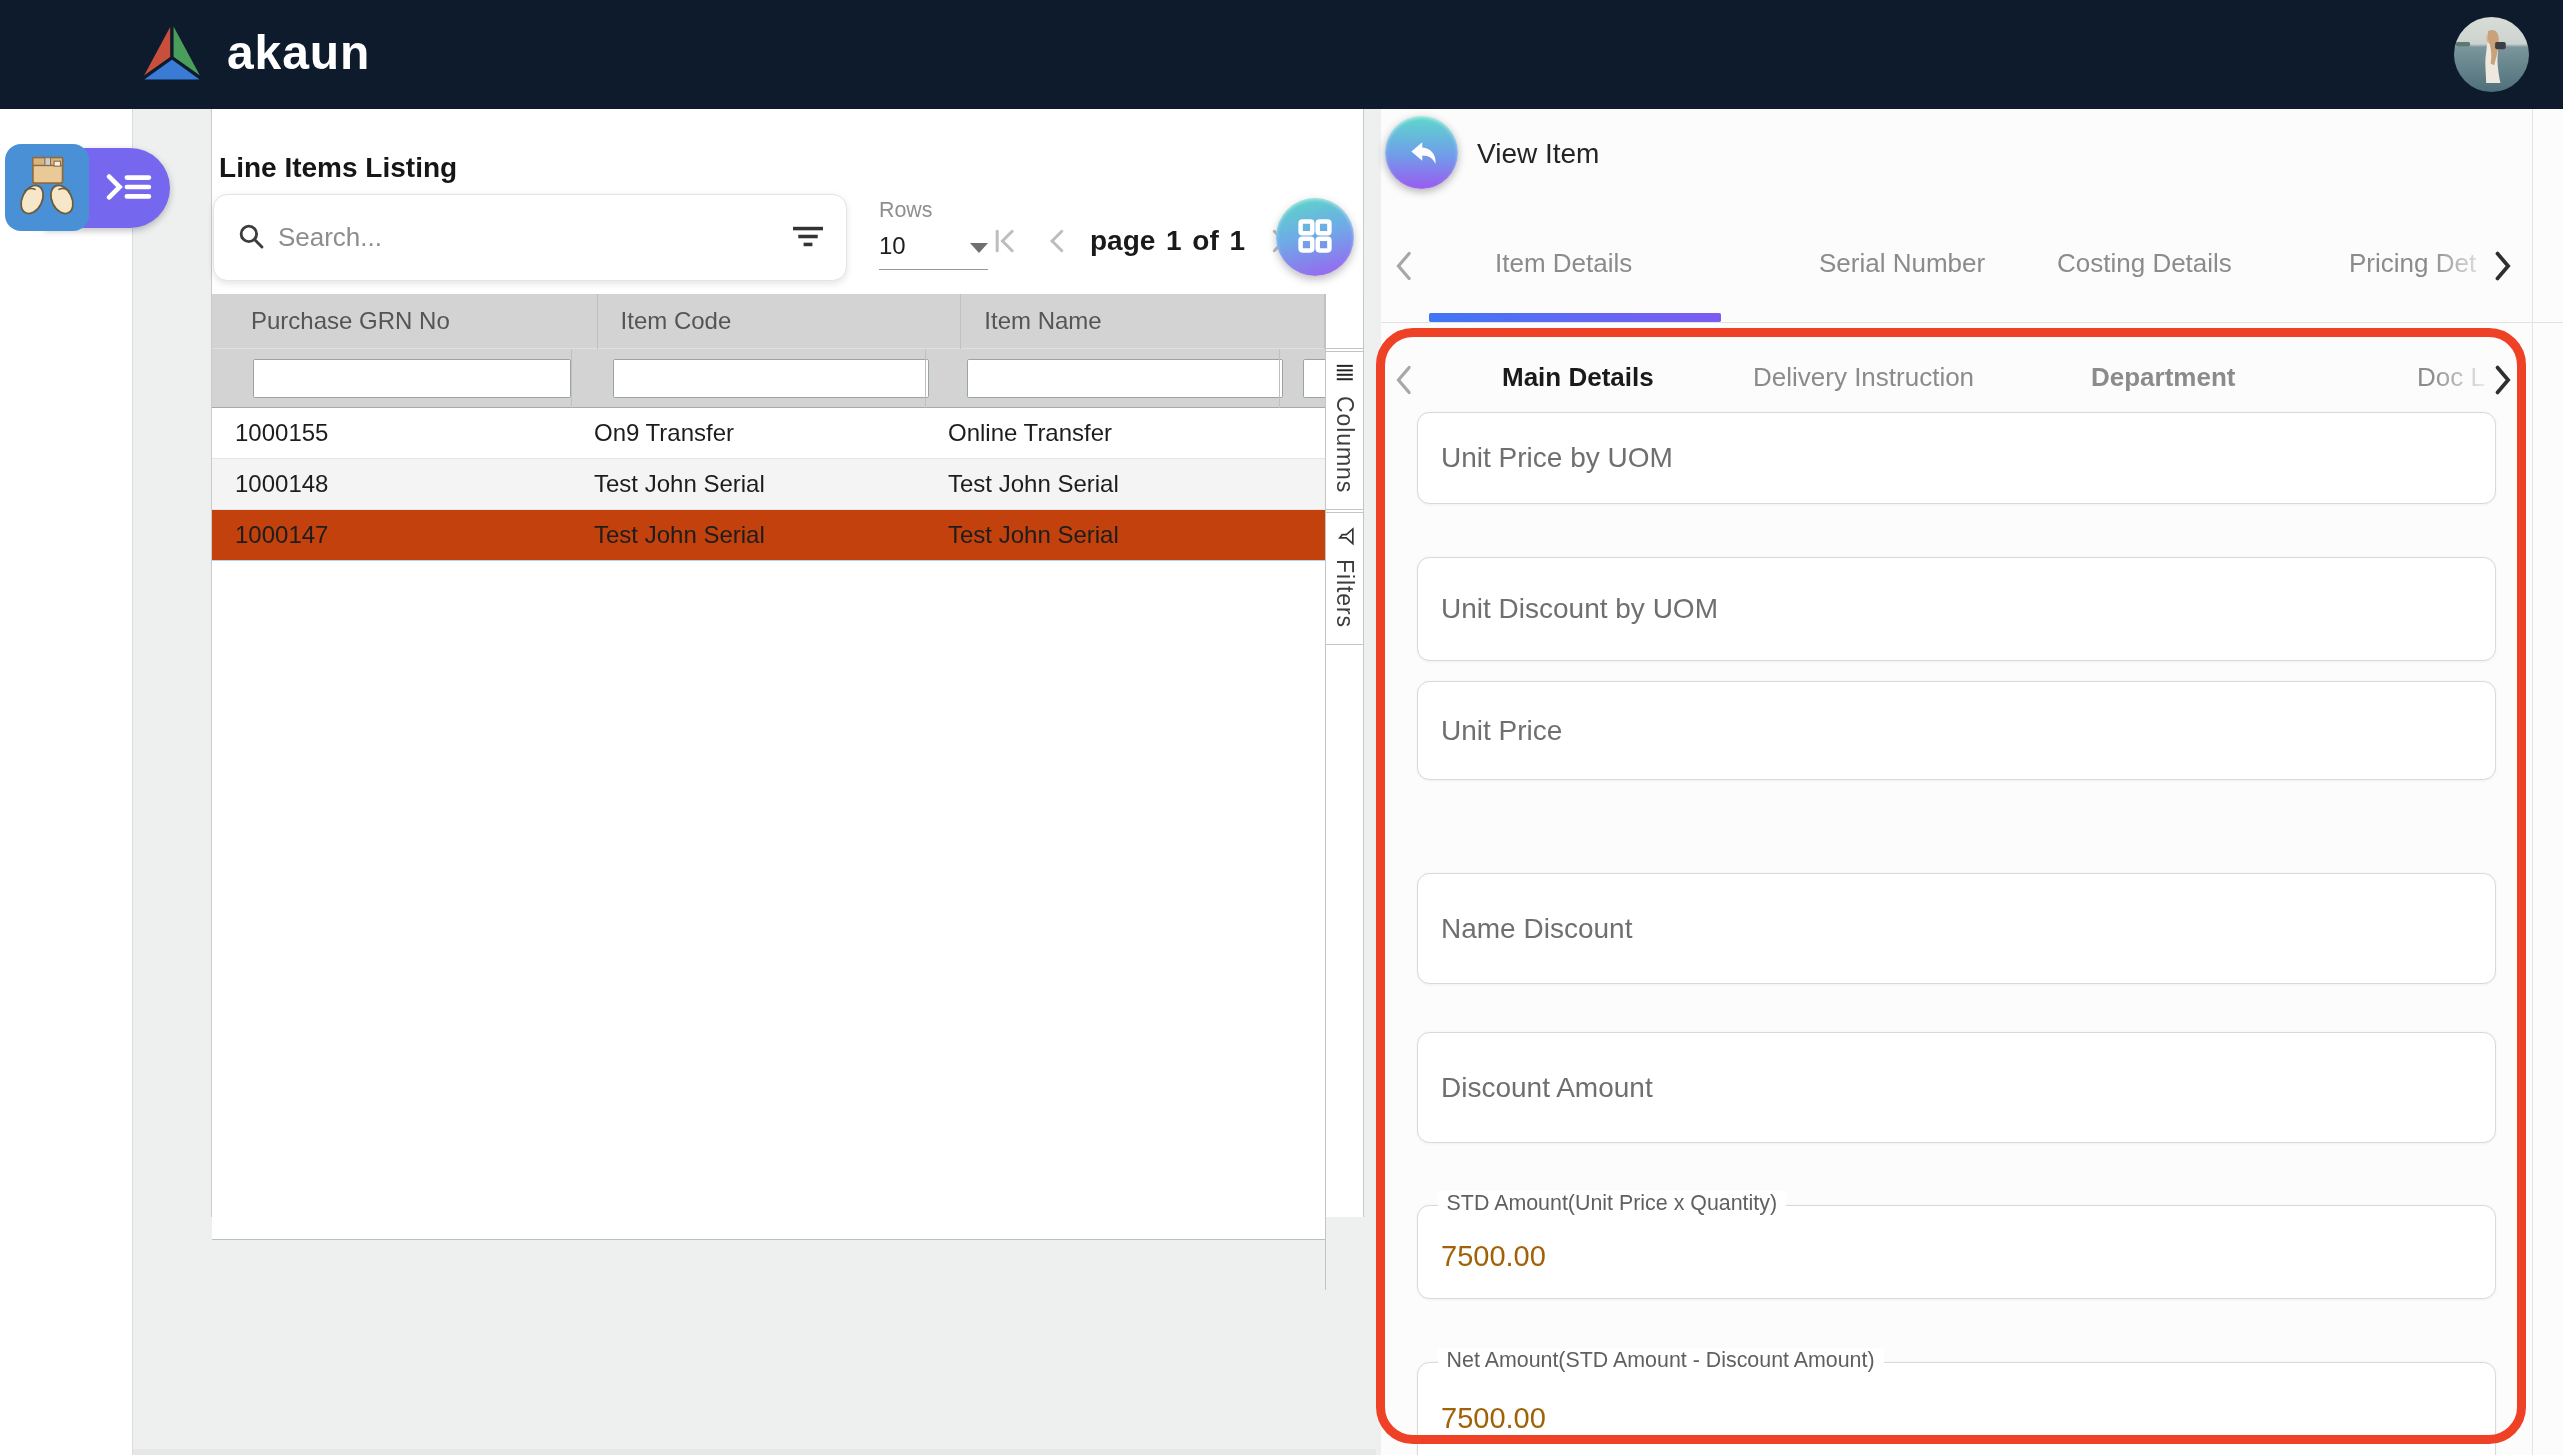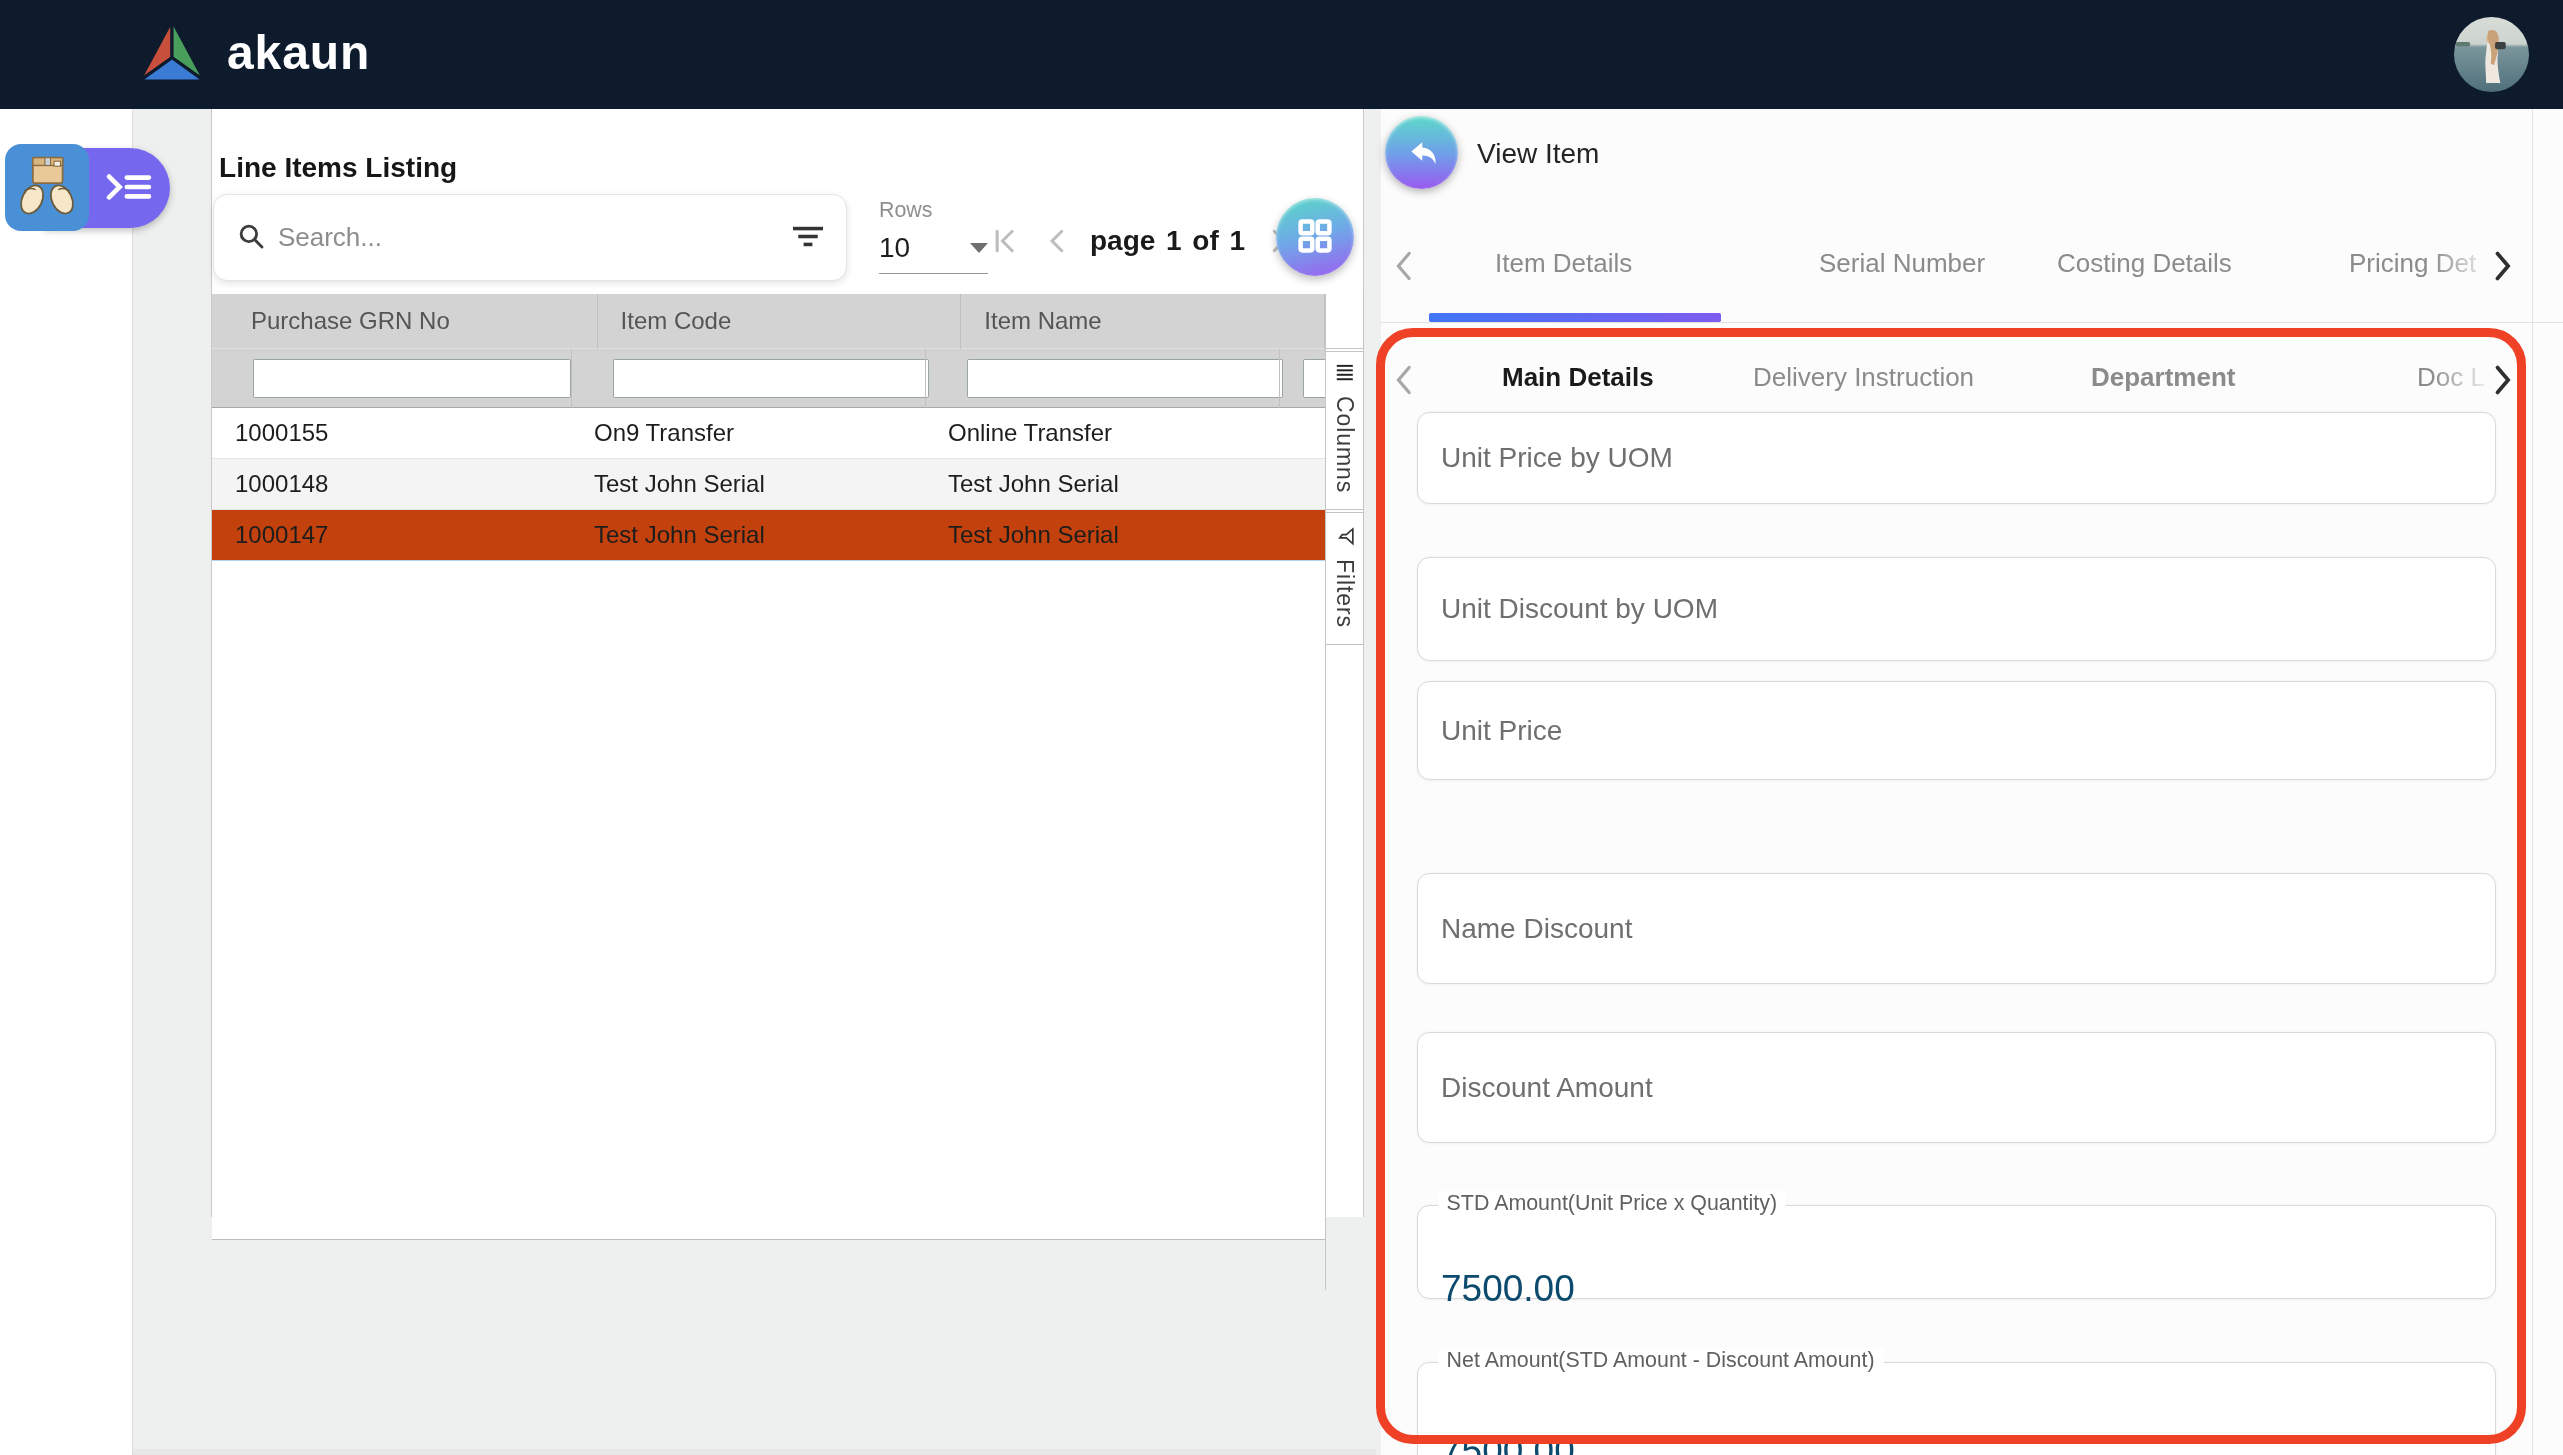"10" .rows-select { font-size: 28px -> 24px }
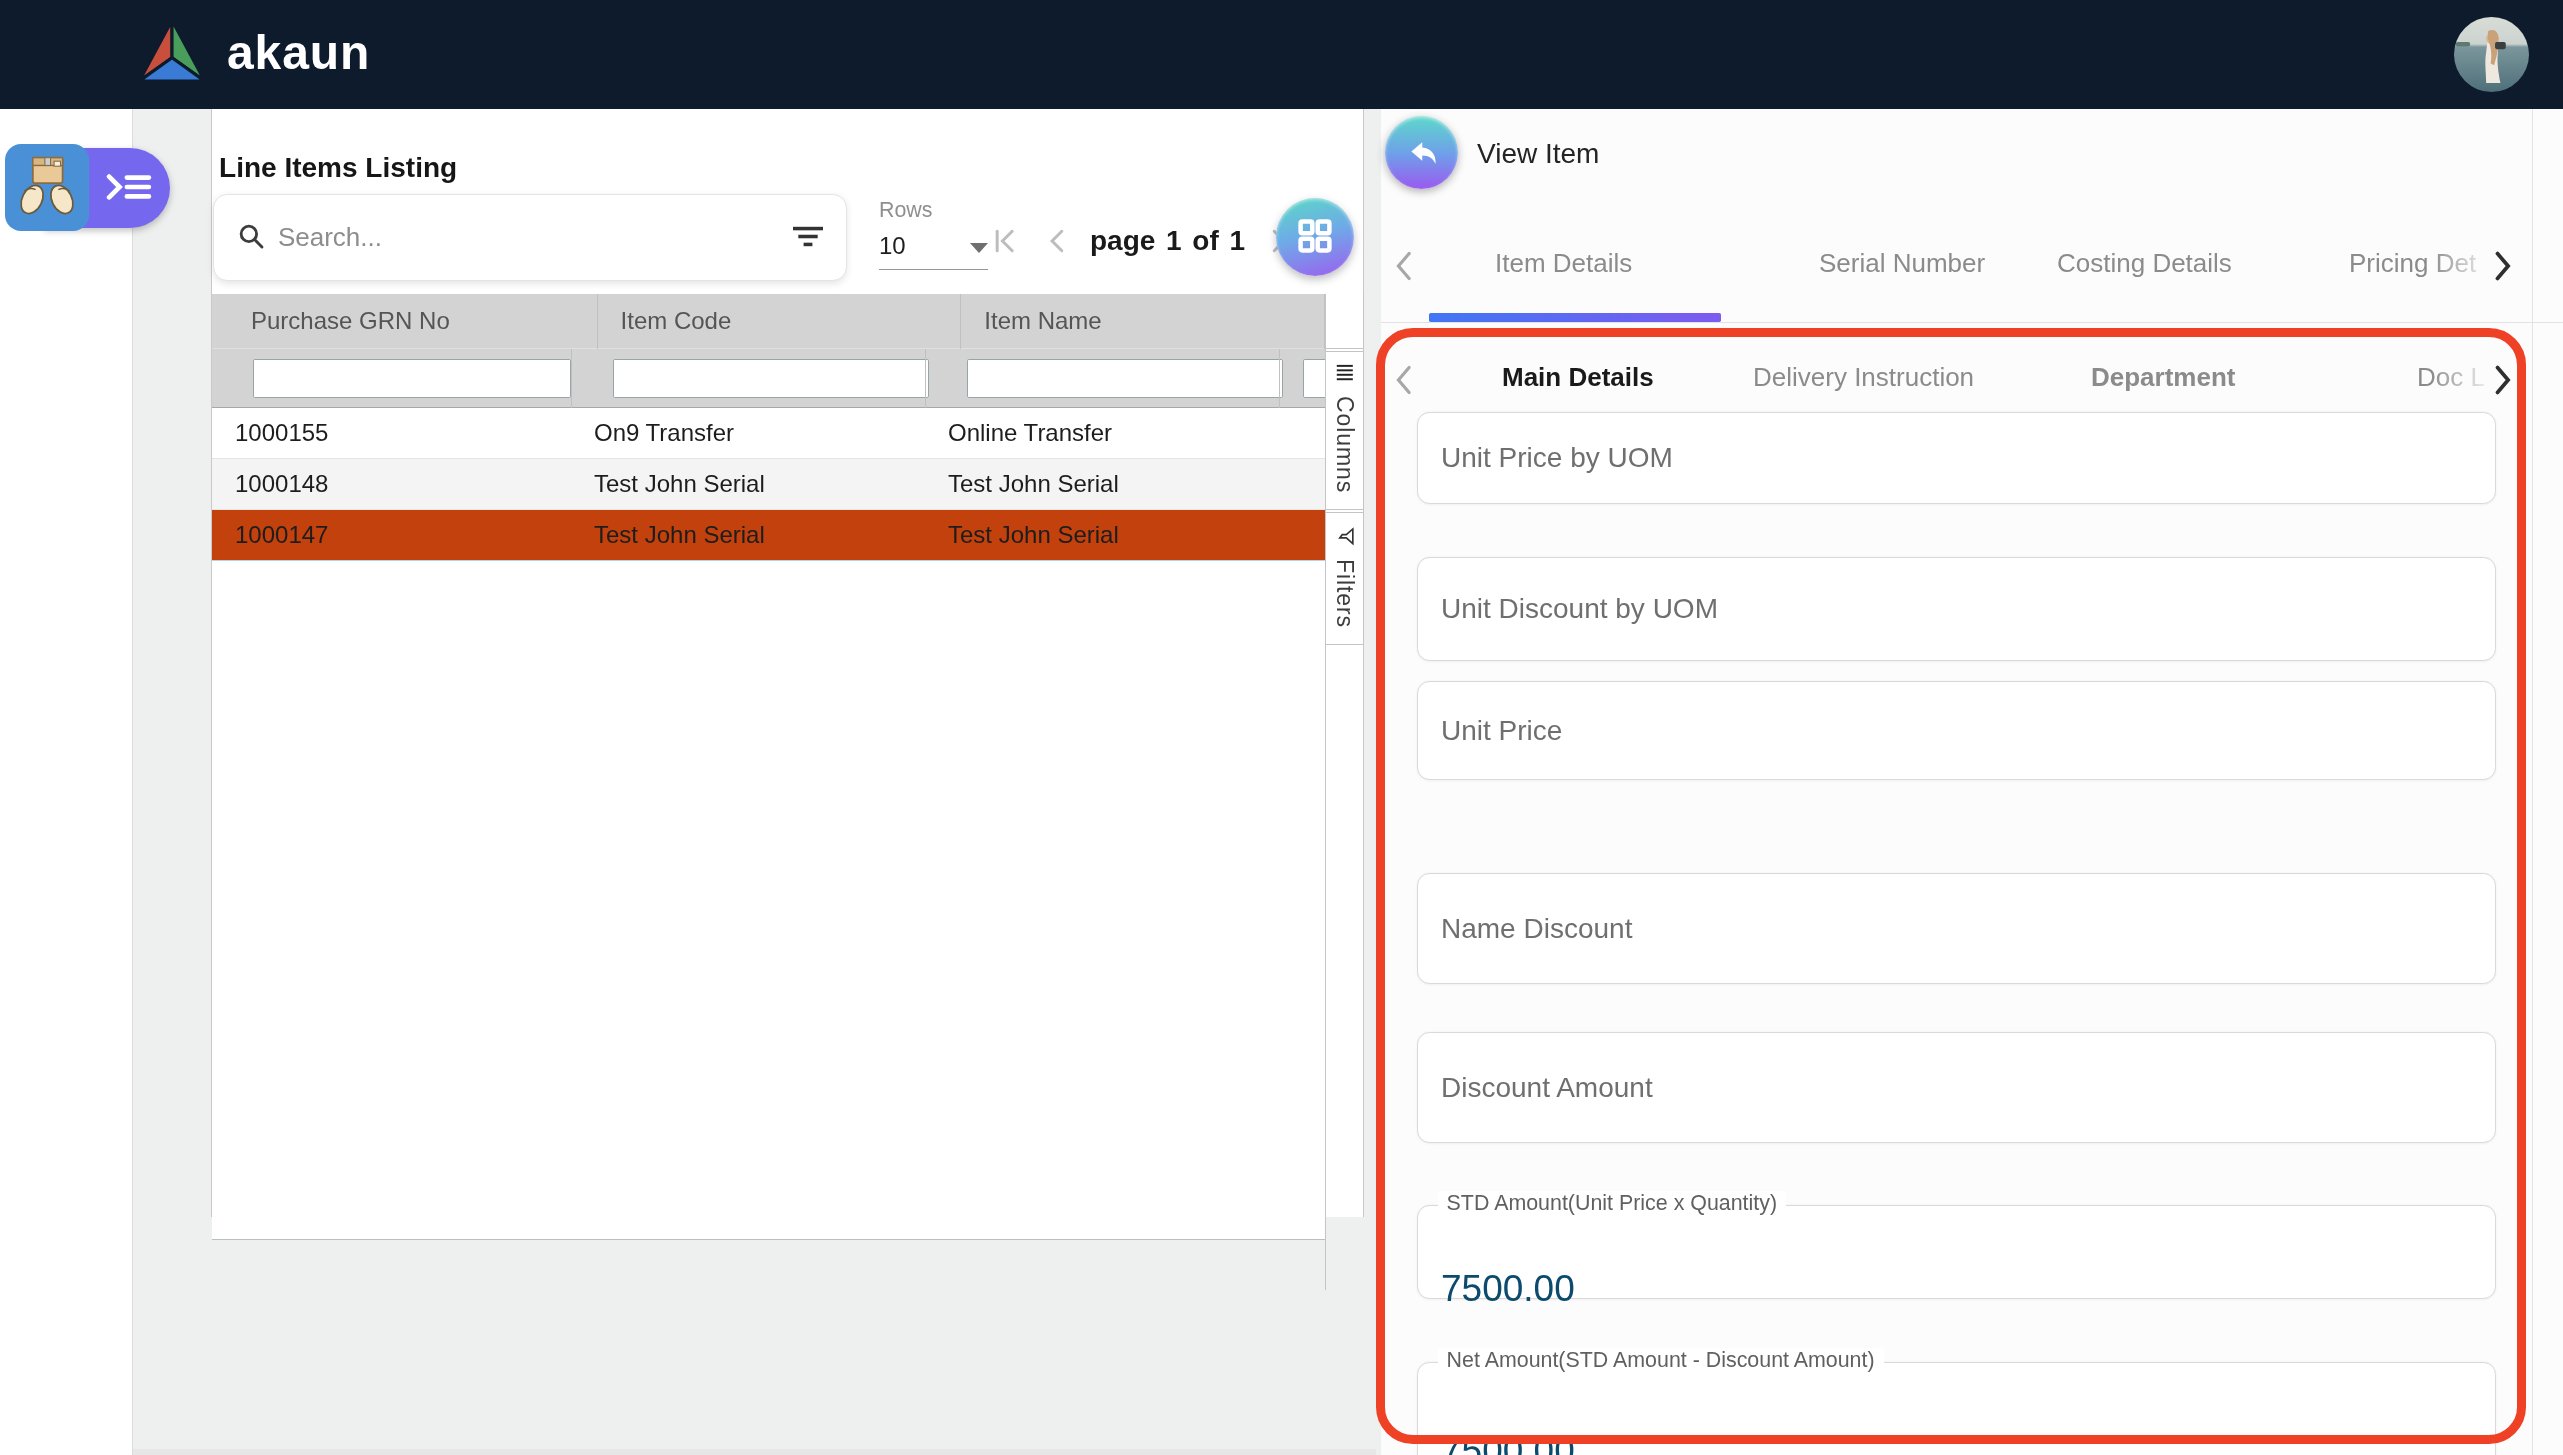"7500.00" .fieldbox .value { color: #0c4a6e -> #a16207; font-size: 37px -> 29px; margin-top: 28px -> none }
